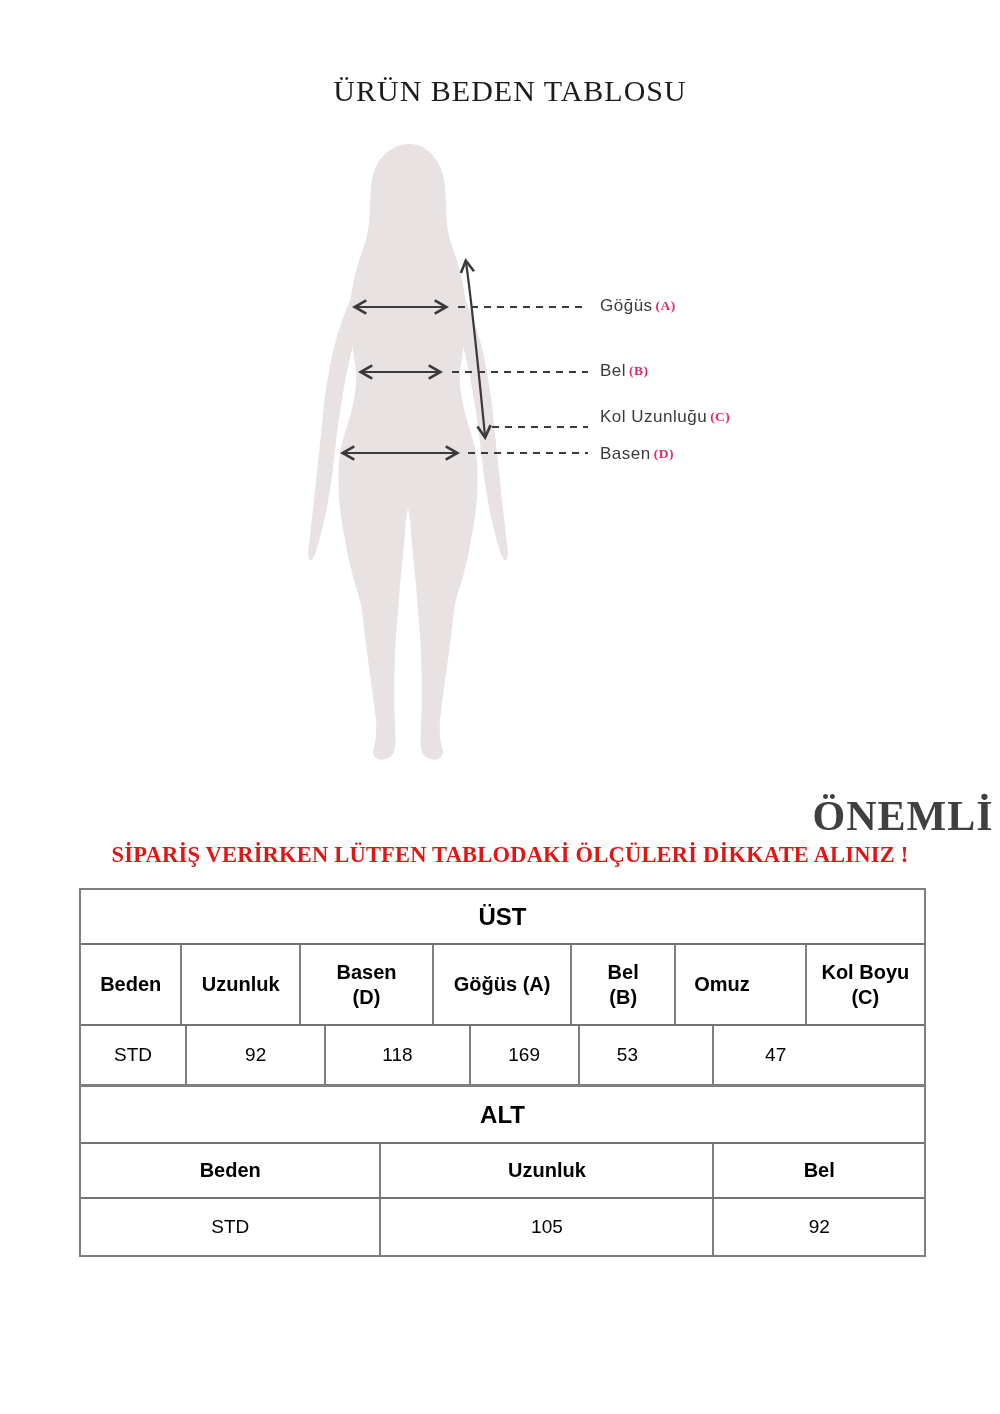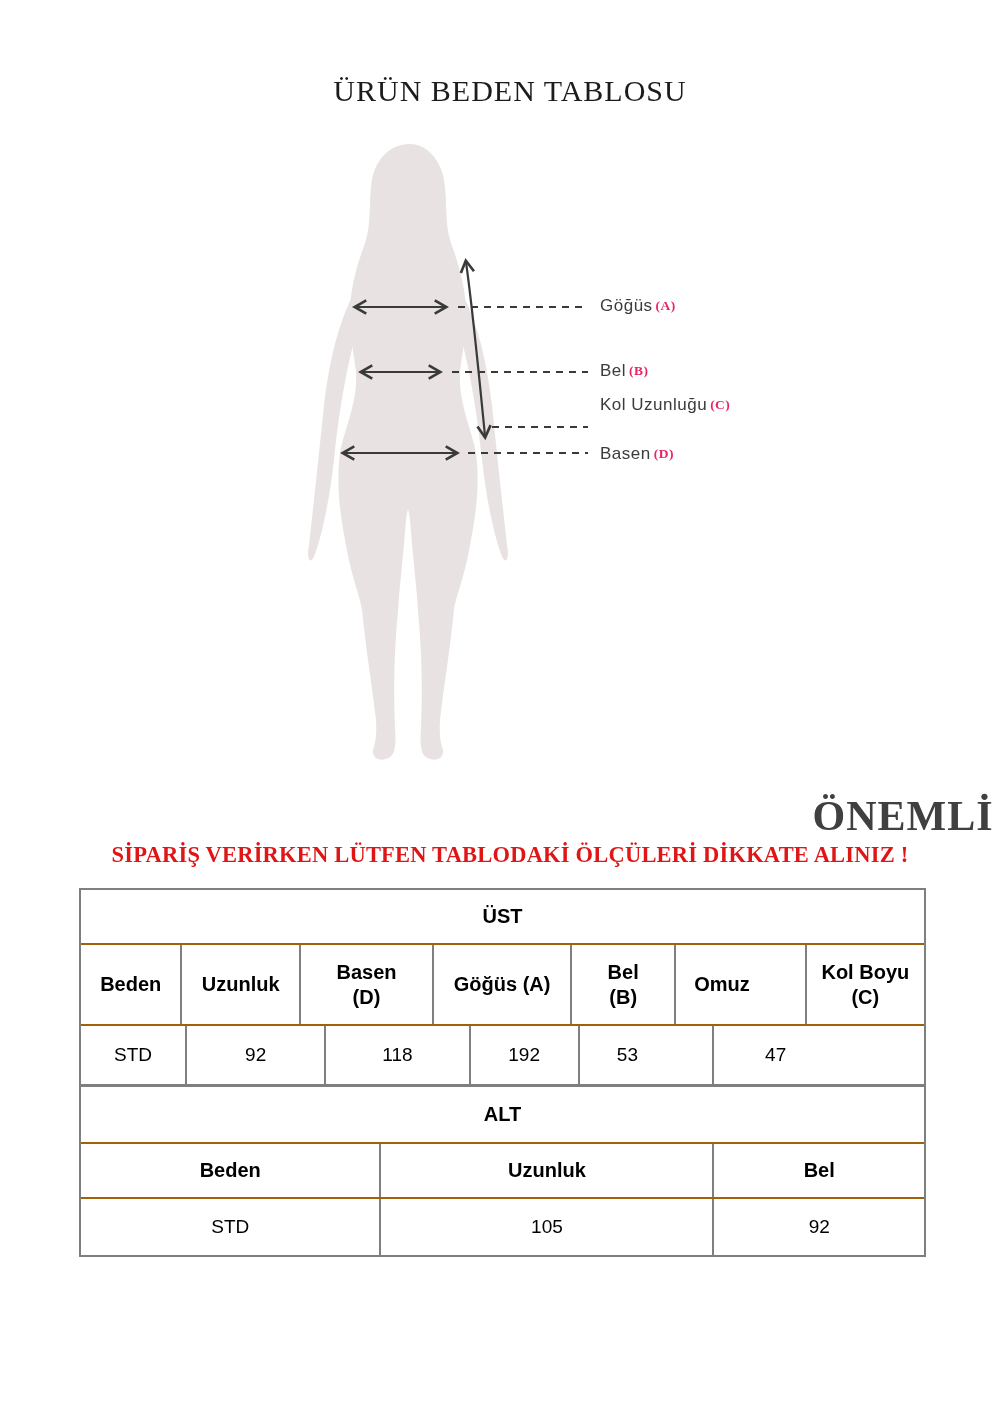"Kol Uzunluğu (C)" .lbl-kol { top: 395px -> 407px }
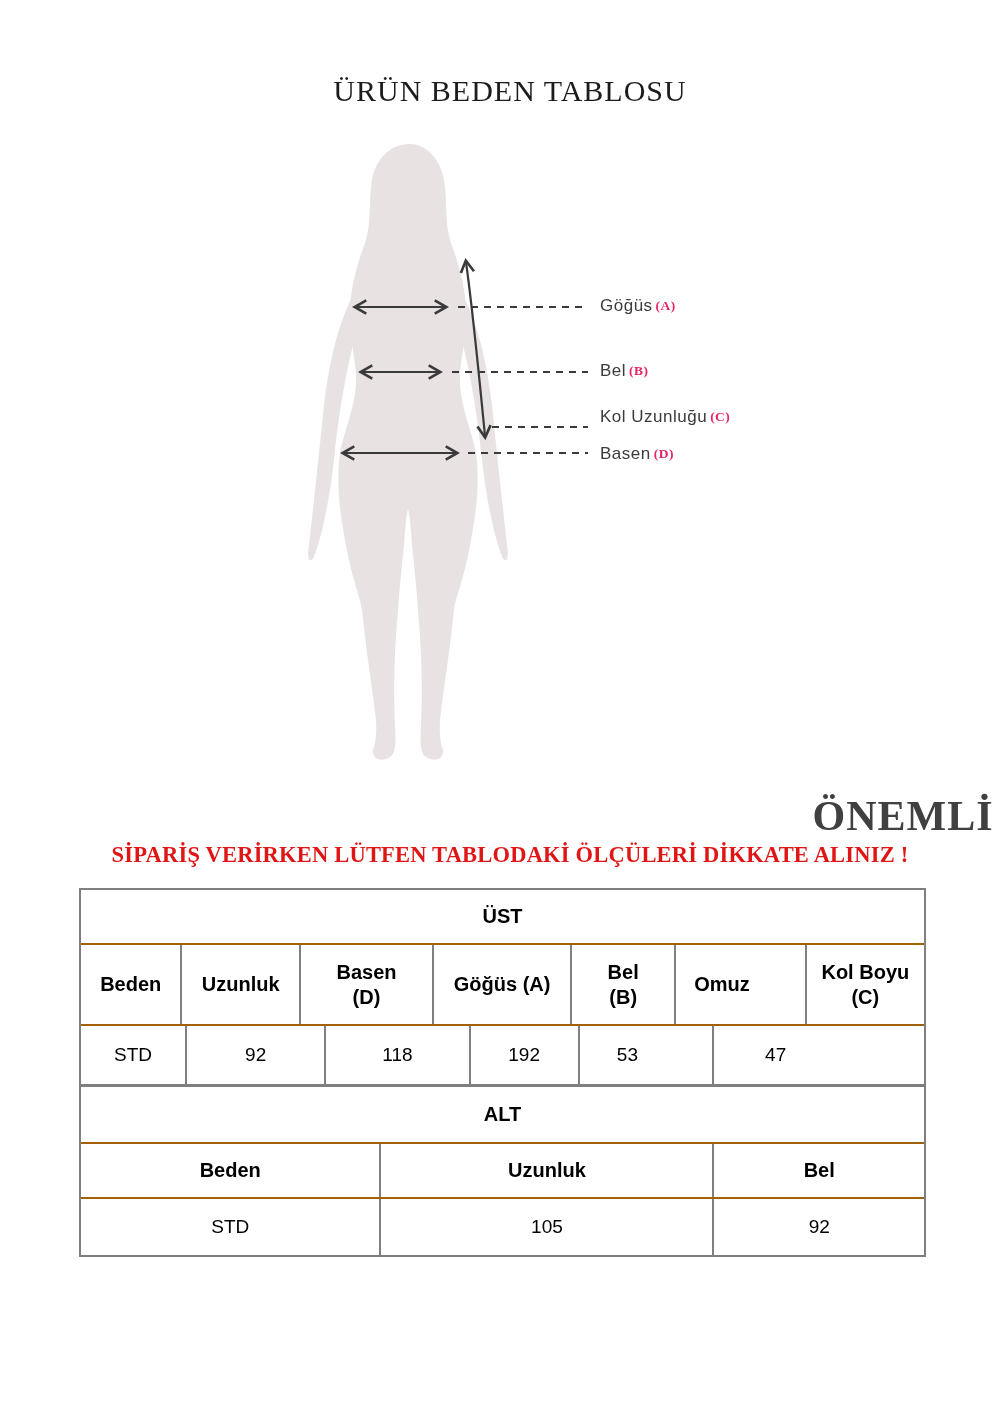"ÜST" .t-section { font-size: 20px -> 24px }
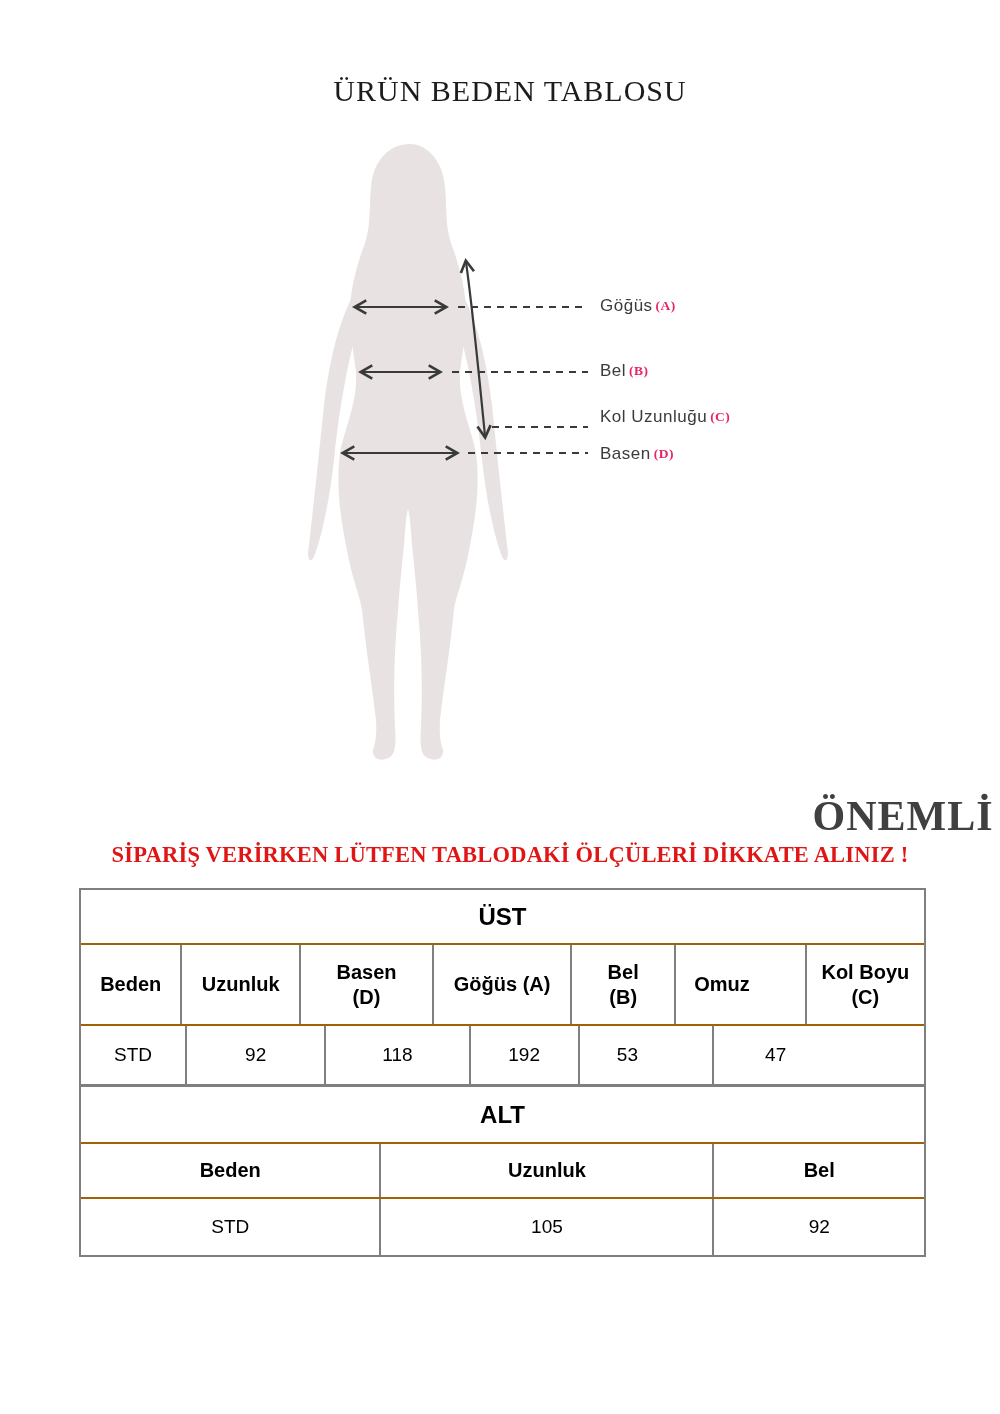"Beden" .b-top { border-top: 2px solid #a16207 -> 2px solid #737373 }
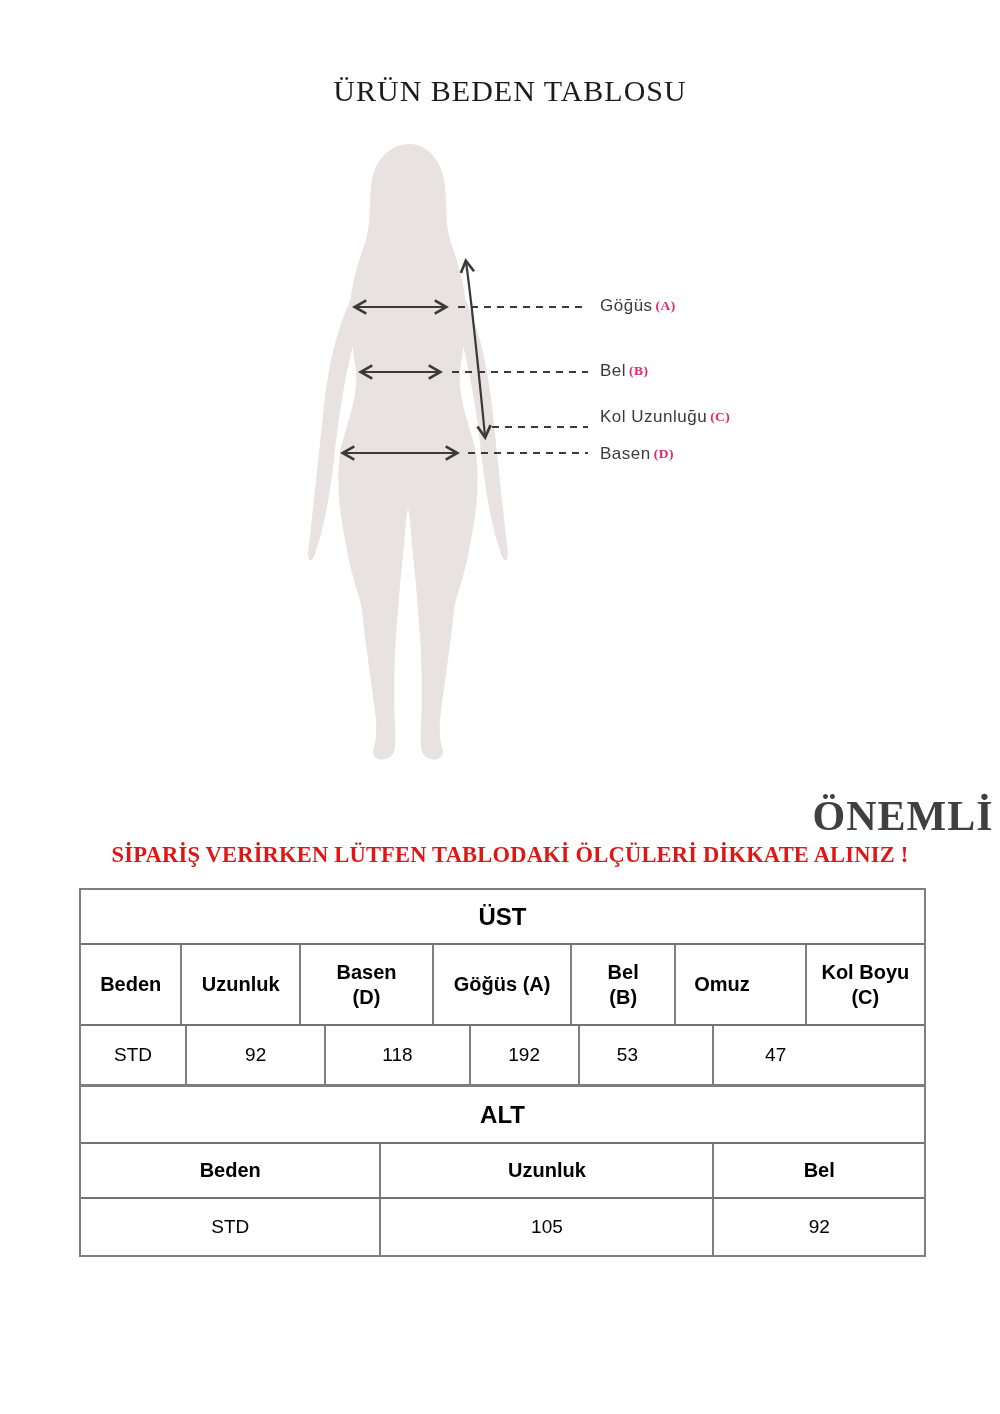"192" div.cell { text: 192 -> 169 }
